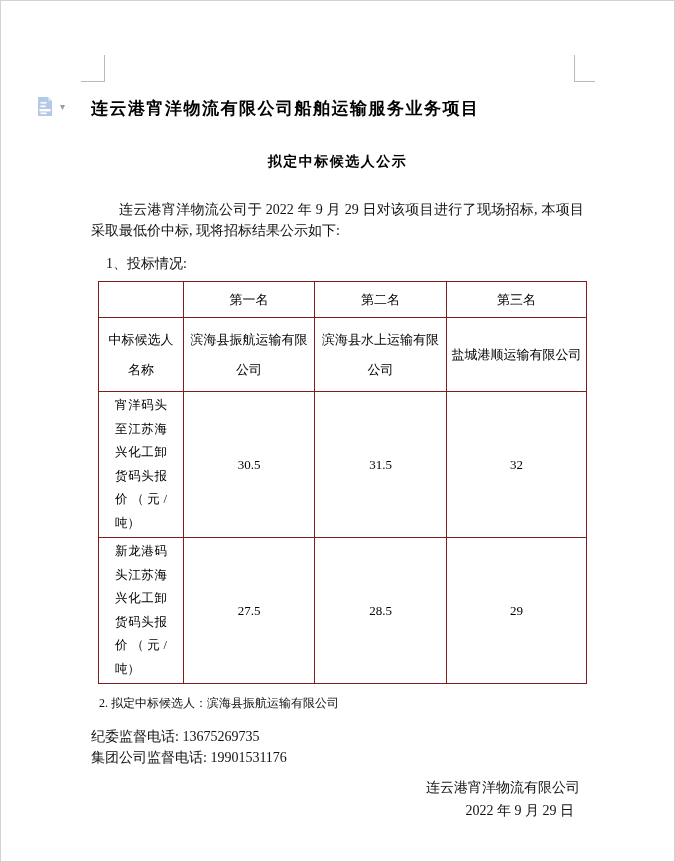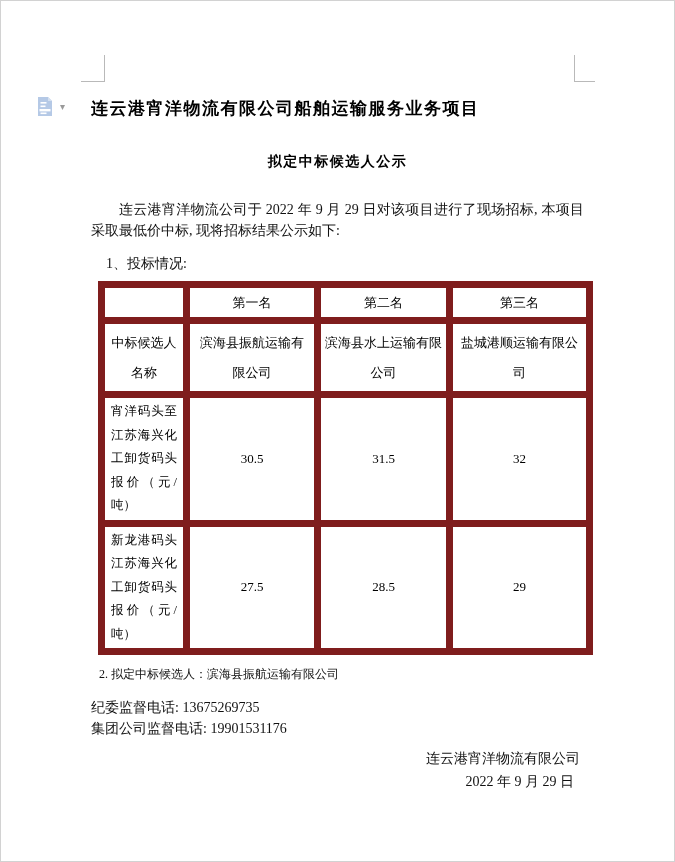"第一名" table.bid-table td { border: 7px solid #7f1d1d -> 1px solid #7f1d1d }
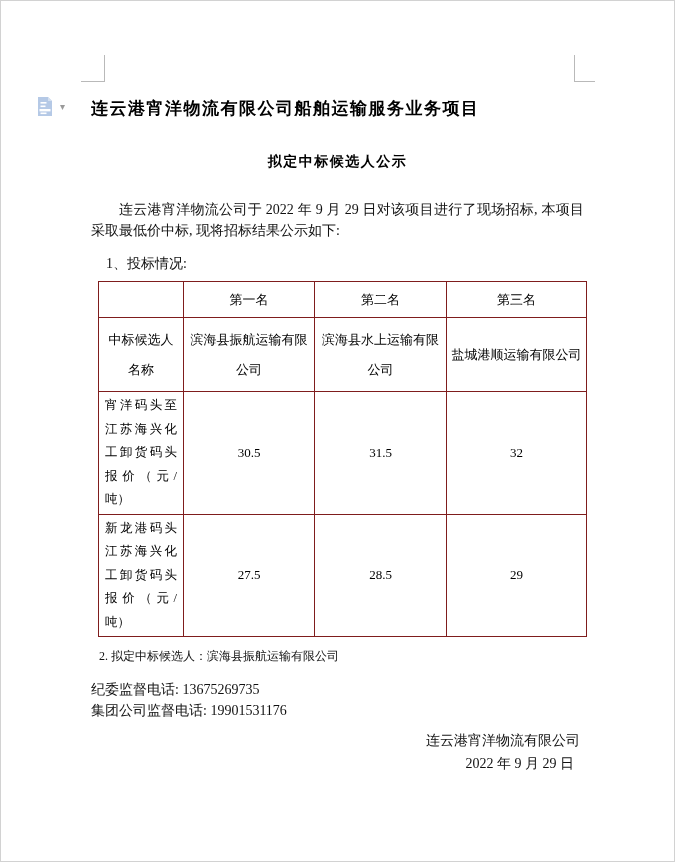"宵洋码头至江苏海兴化工卸货码头报价（元/吨）" tr.price-row td.row-label { padding: 2px 6px -> 2px 16px }
